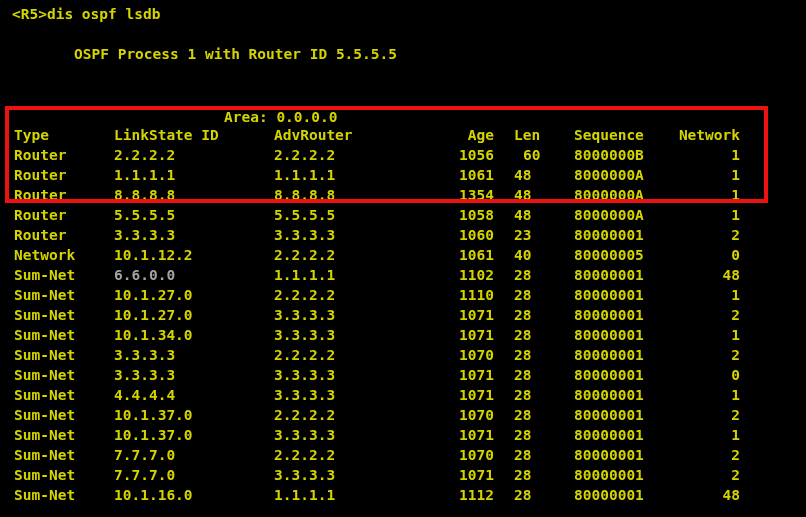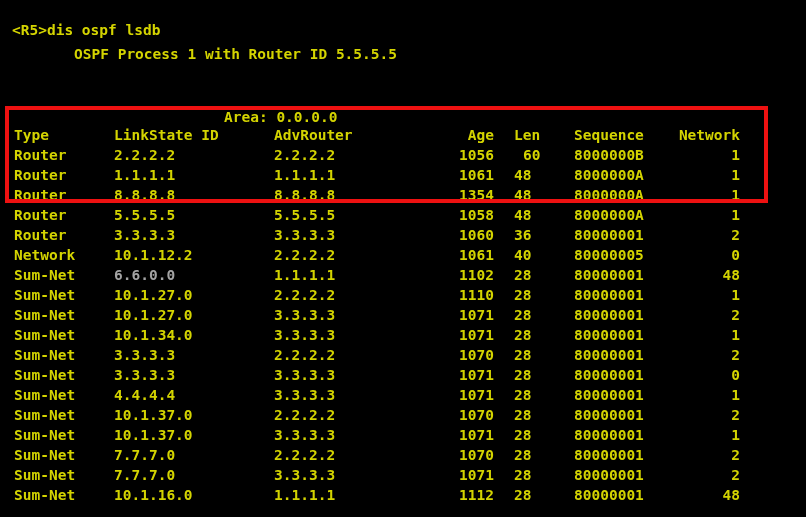"<R5>dis ospf lsdb" #prompt-line { top: 20px -> 4px }
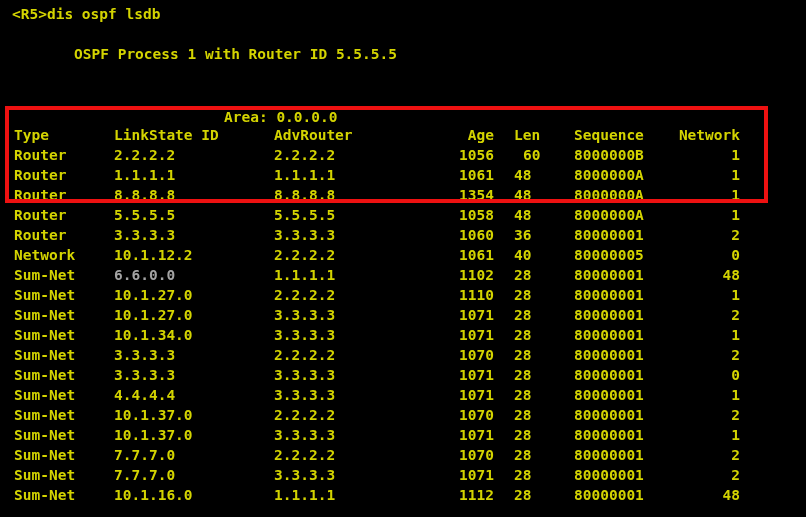"36" span.cell { text: 36 -> 23 }
